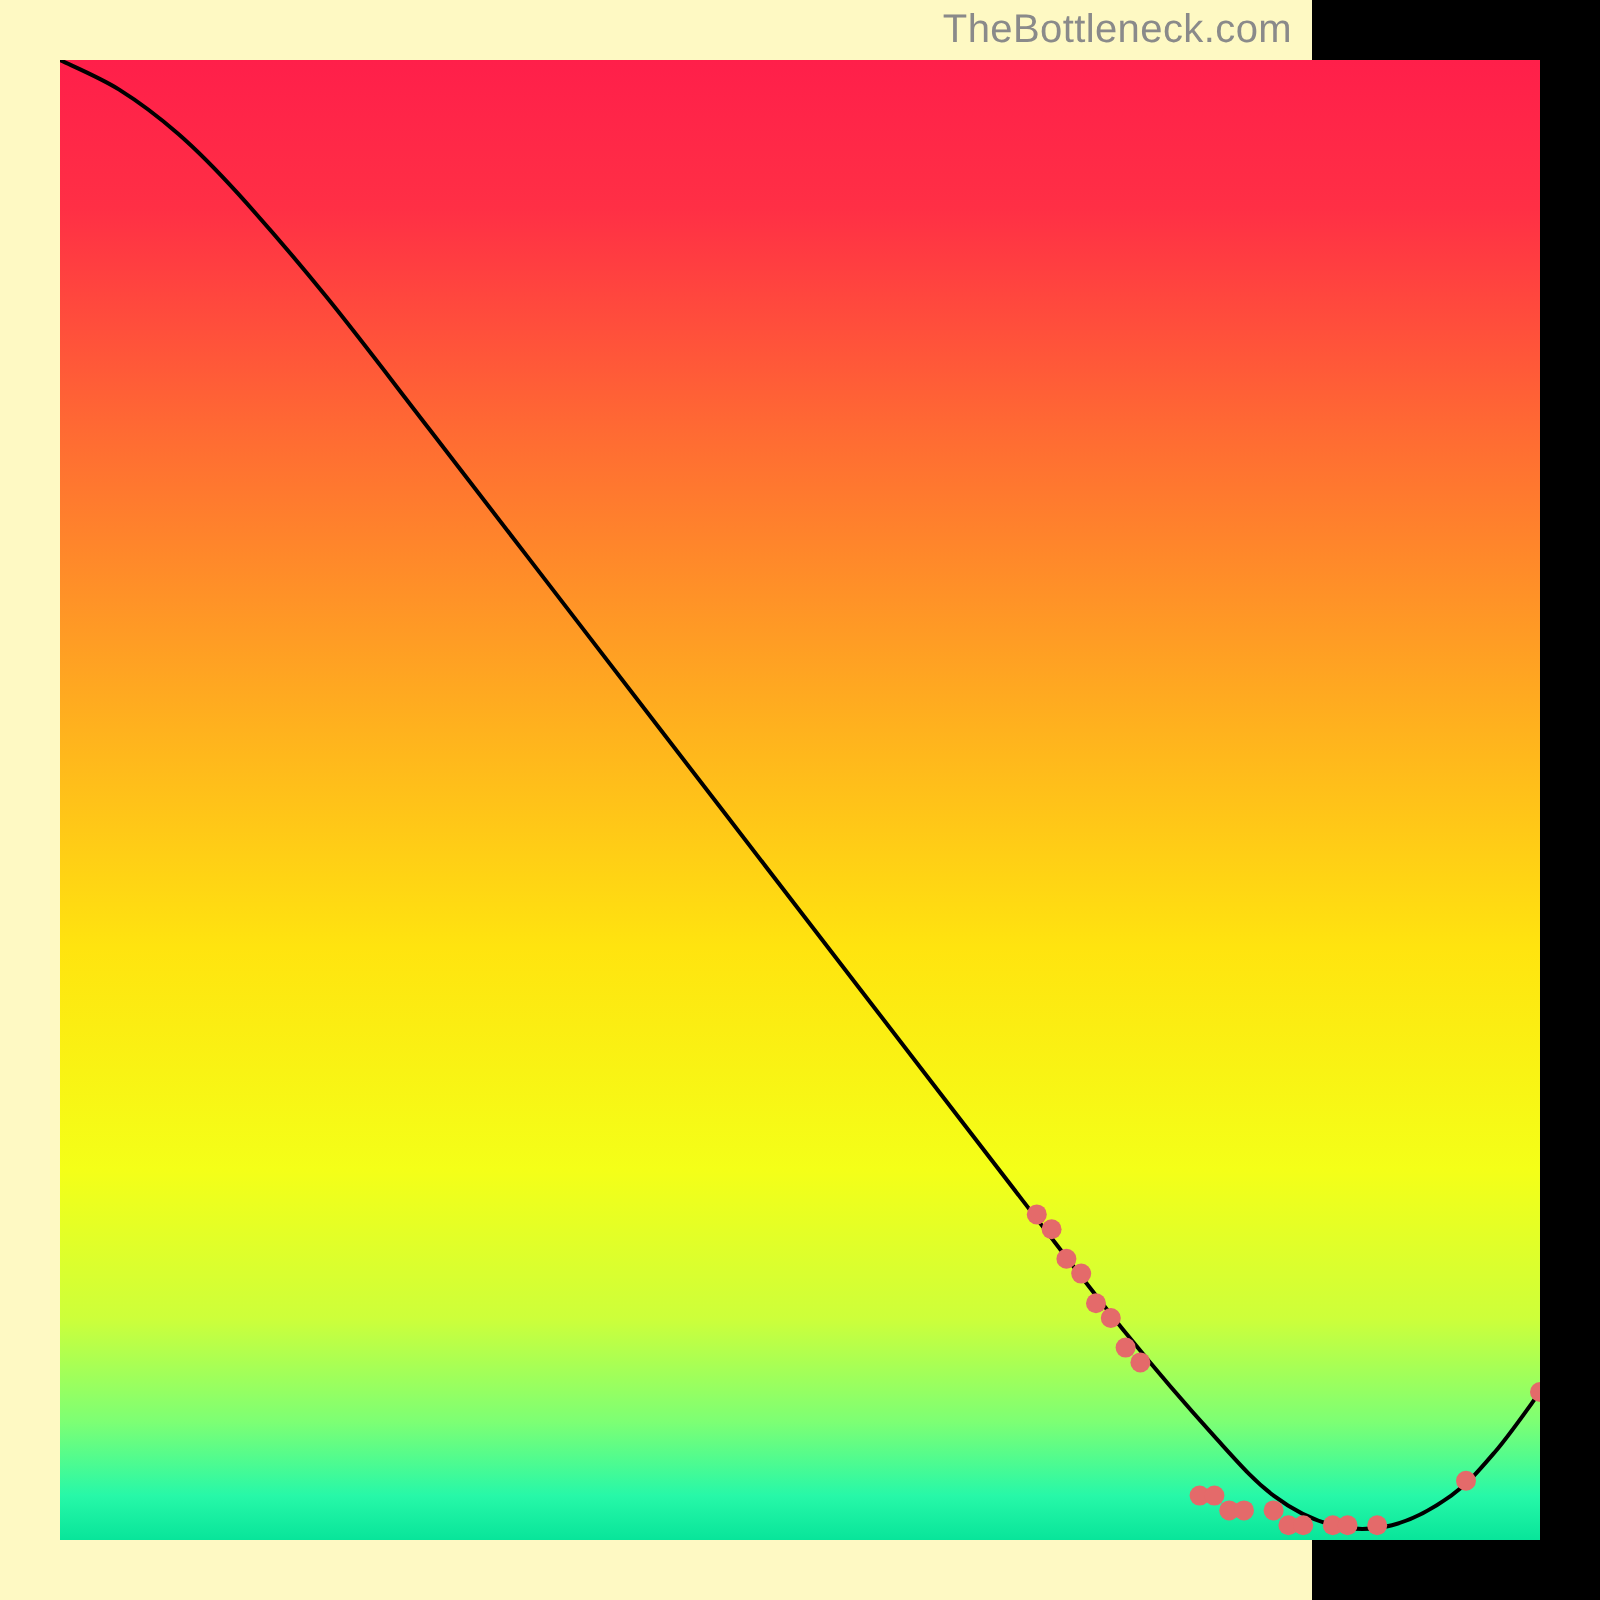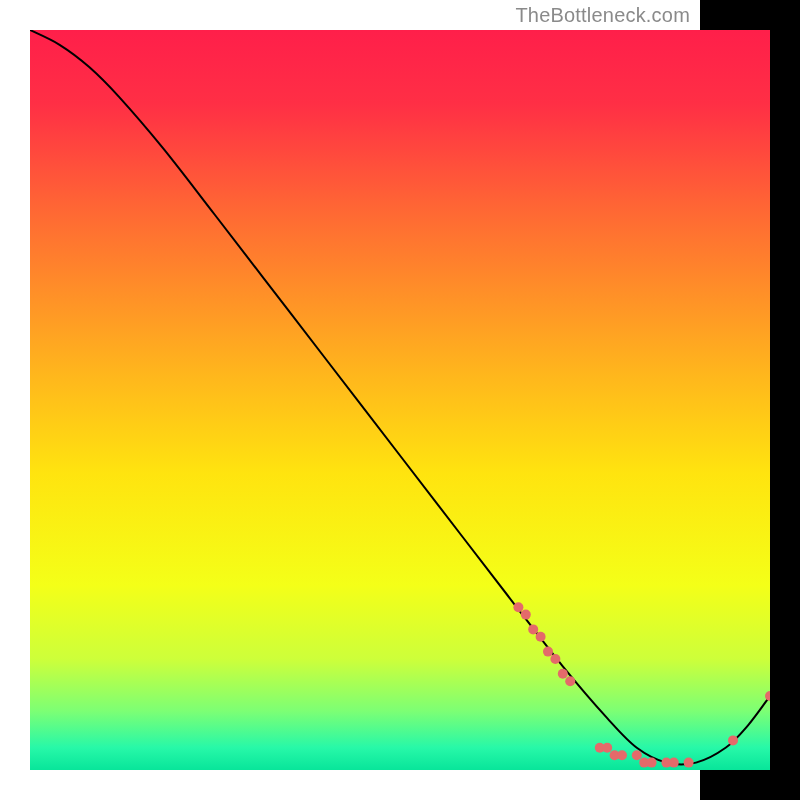"TheBottleneck.com" .outer { background: #ffffff -> #fef9c3; padding-left: 44px -> none }
